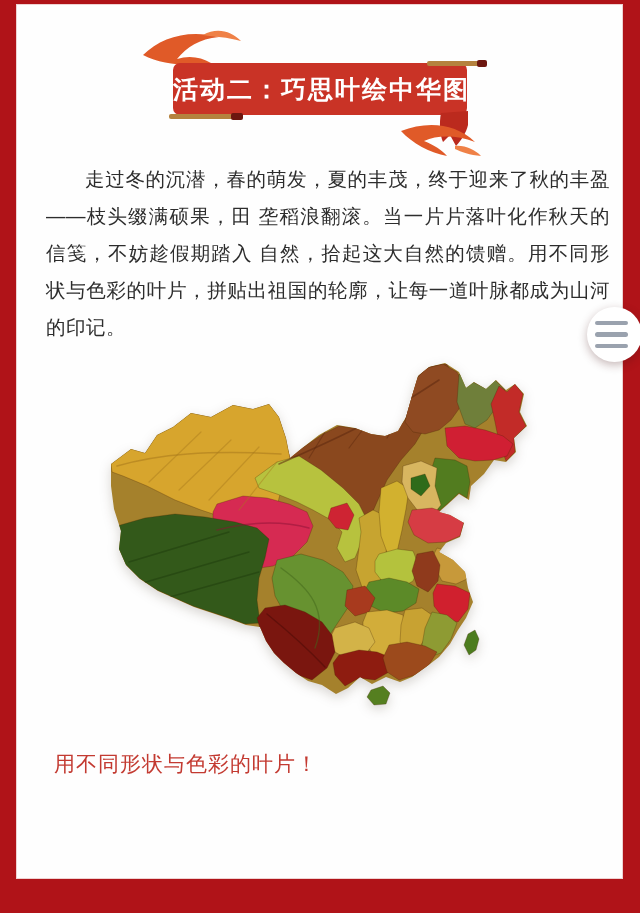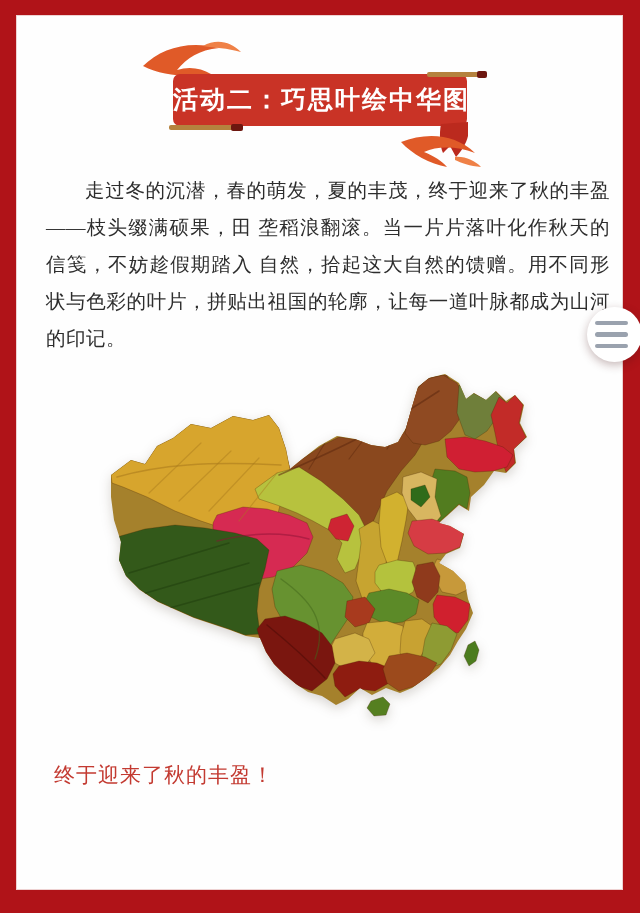"活动二：巧思叶绘中华图" .card { font-family: Liberation Serif, serif -> none; top: 15px -> 4px }
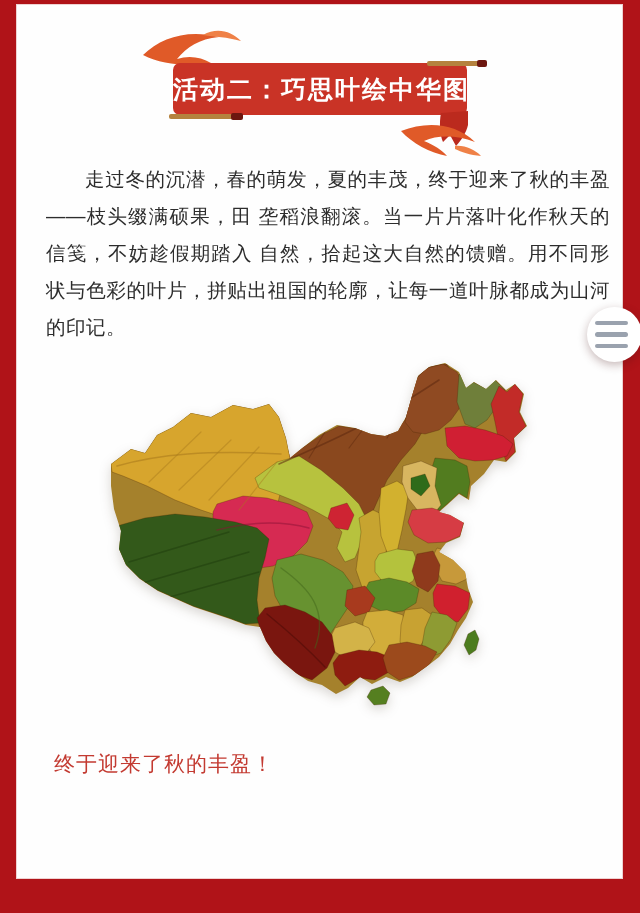"终于迎来了秋的丰盈！" div.prompt { text: 终于迎来了秋的丰盈 -> 用不同形状与色彩的叶片 }
